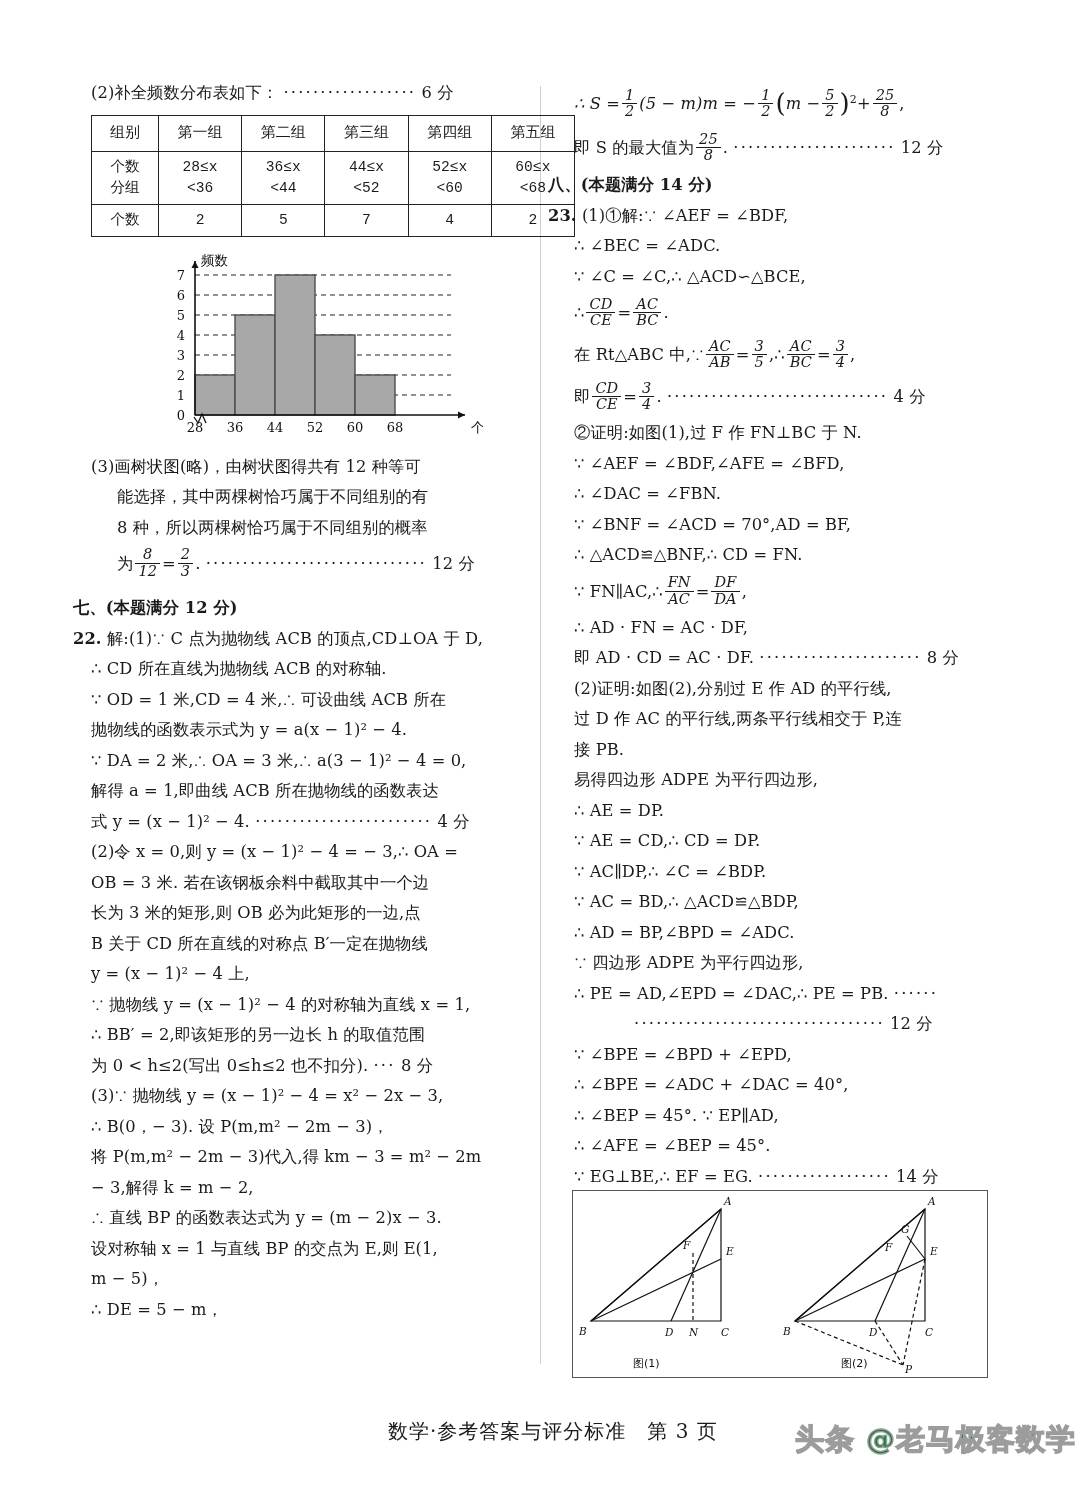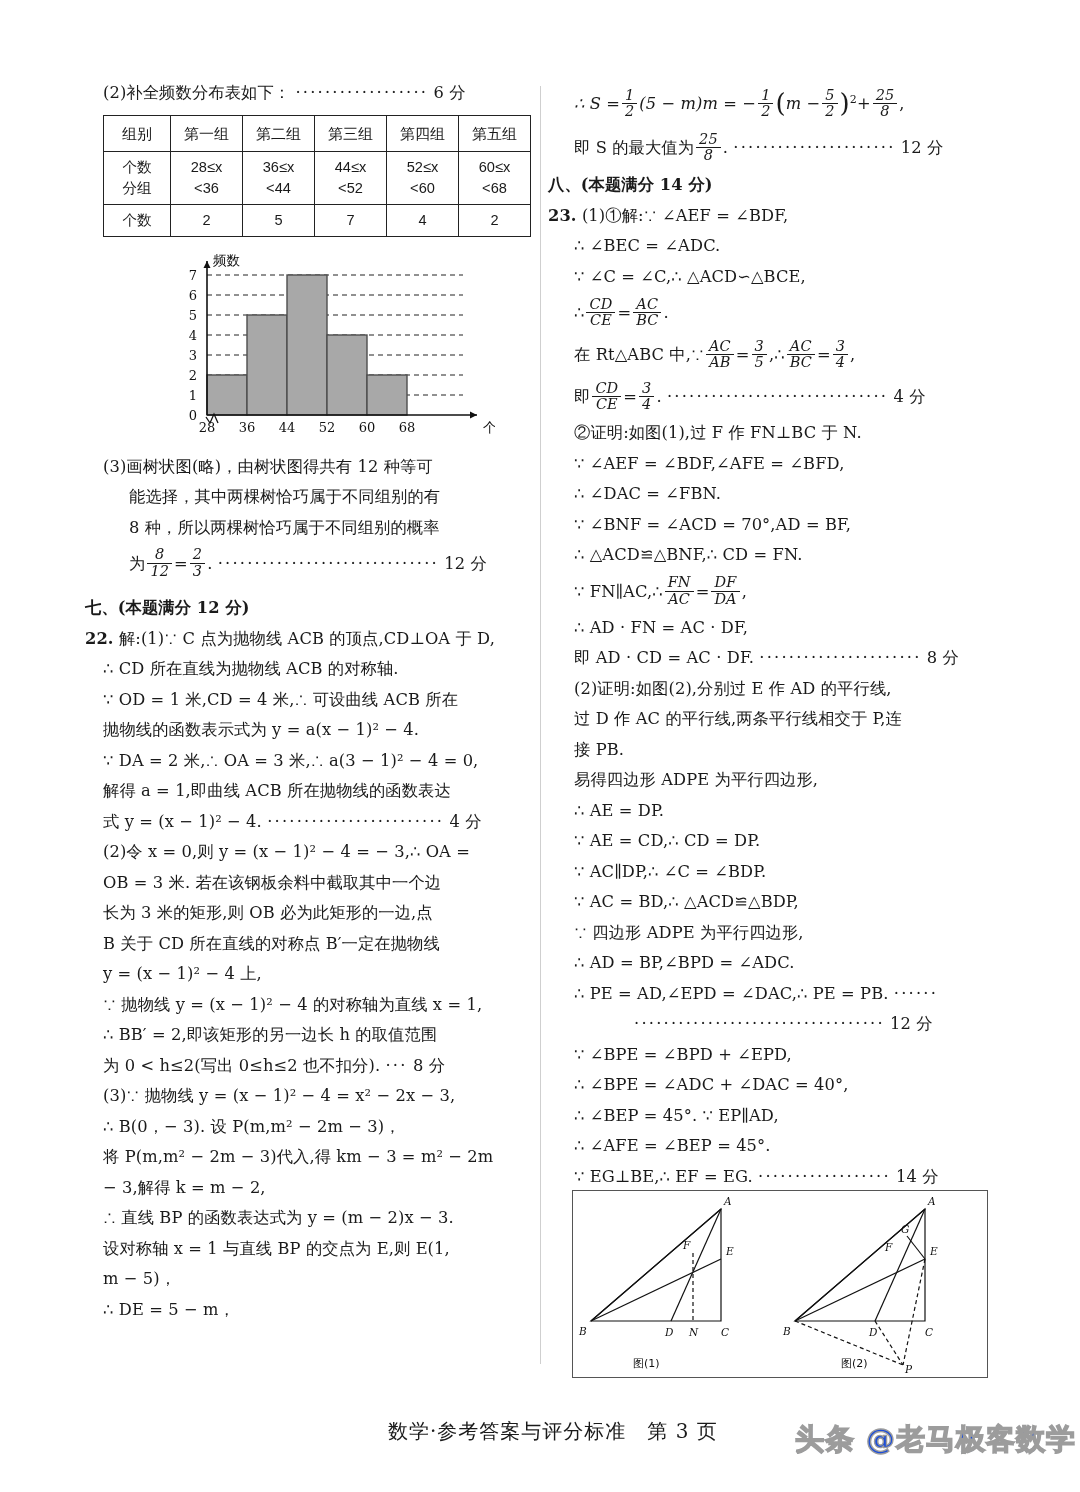"(2)补全频数分布表如下： ·················· 6 分" .col-left { left: 103px -> 91px }
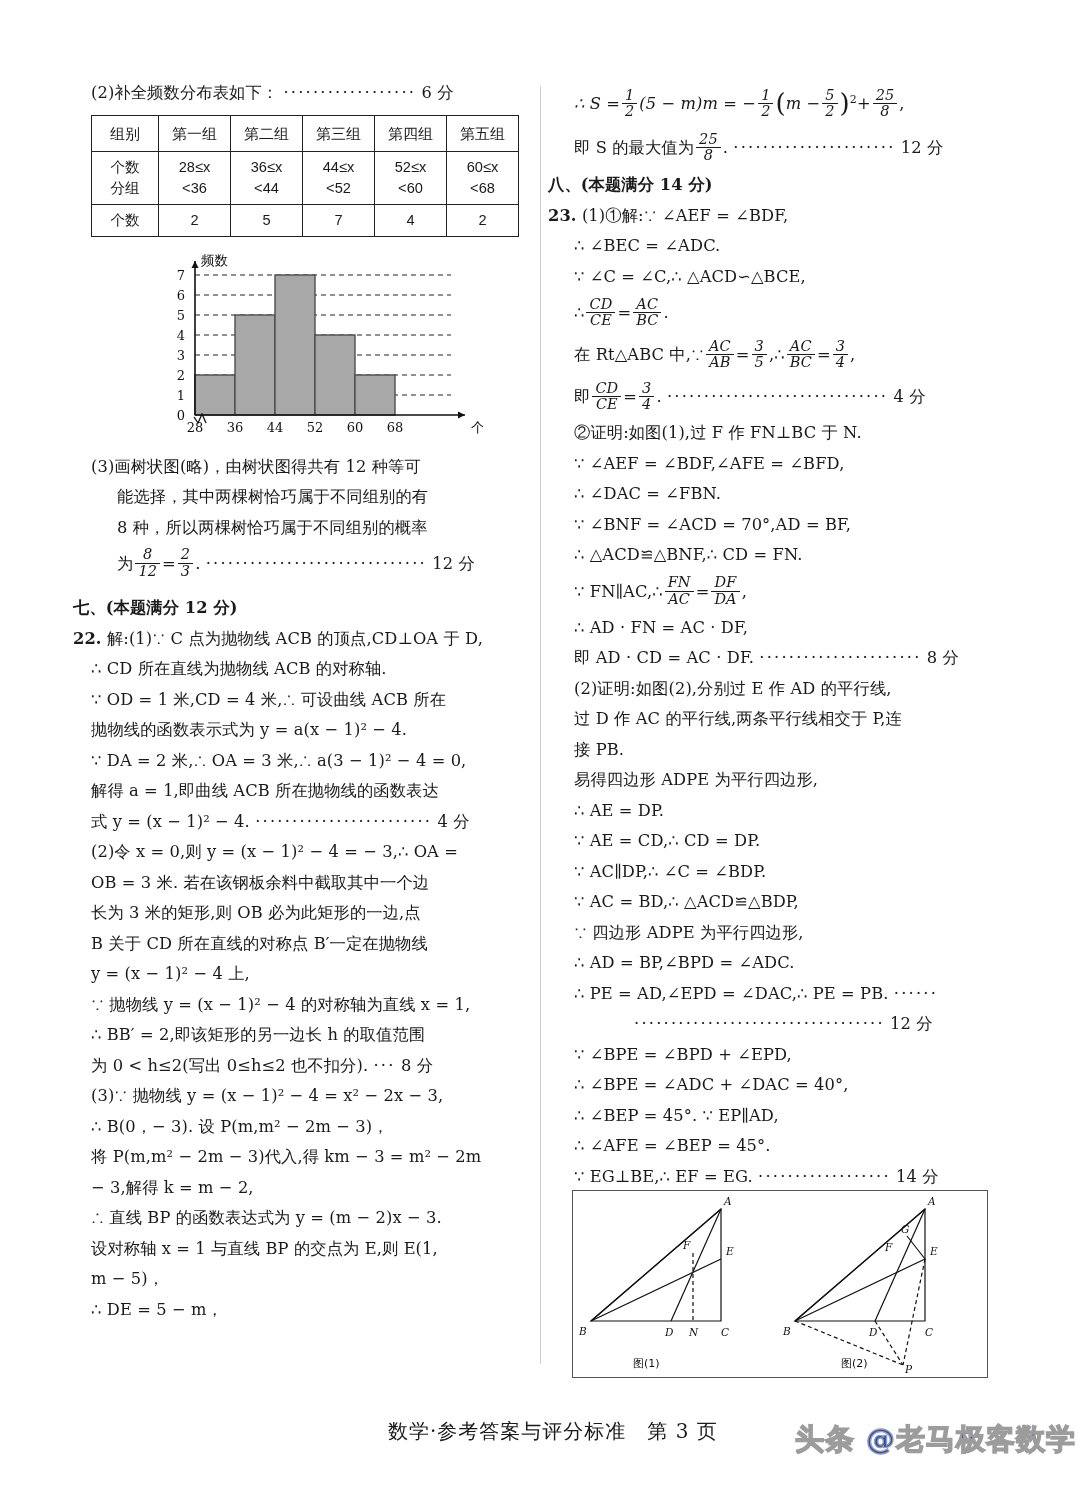"组别" .freq-table { font-family: Liberation Sans, sans-serif -> Liberation Mono, monospace; width: 428px -> 484px }
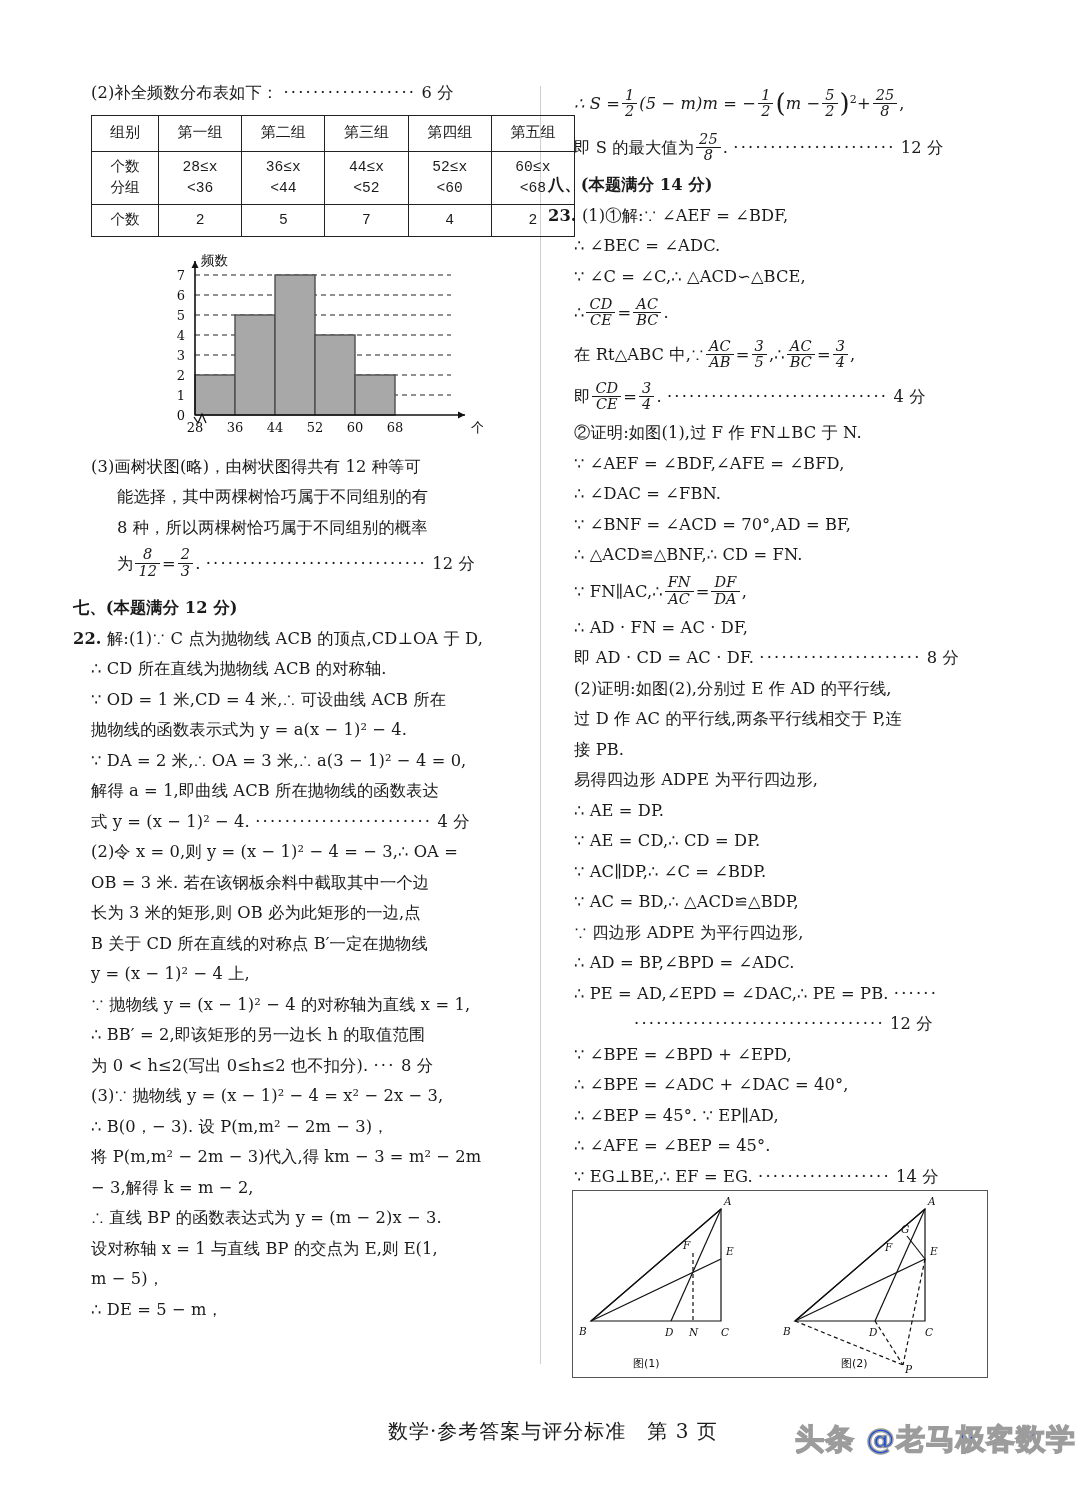"∵ 四边形 ADPE 为平行四边形," div.ln { order: before "∴ AD = BP,∠BPD =" -> after "∴ AD = BP,∠BPD =" }
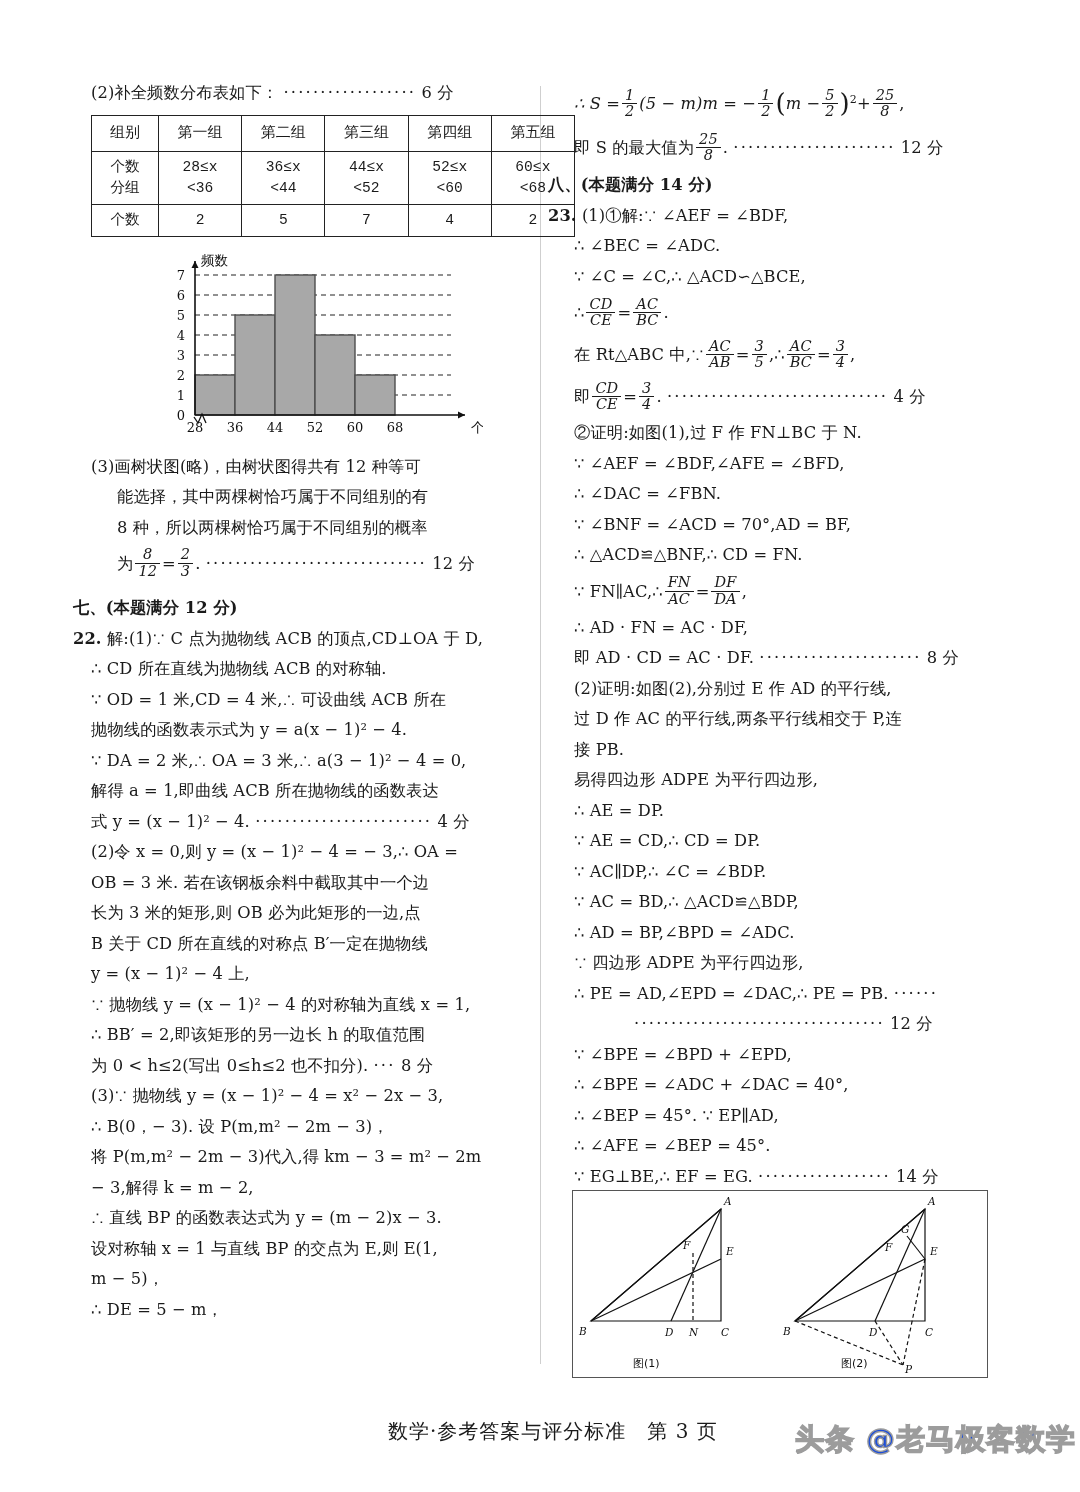"头条 @老马极客数学" .watermark { color: #1d4ed8 -> #15803d }
